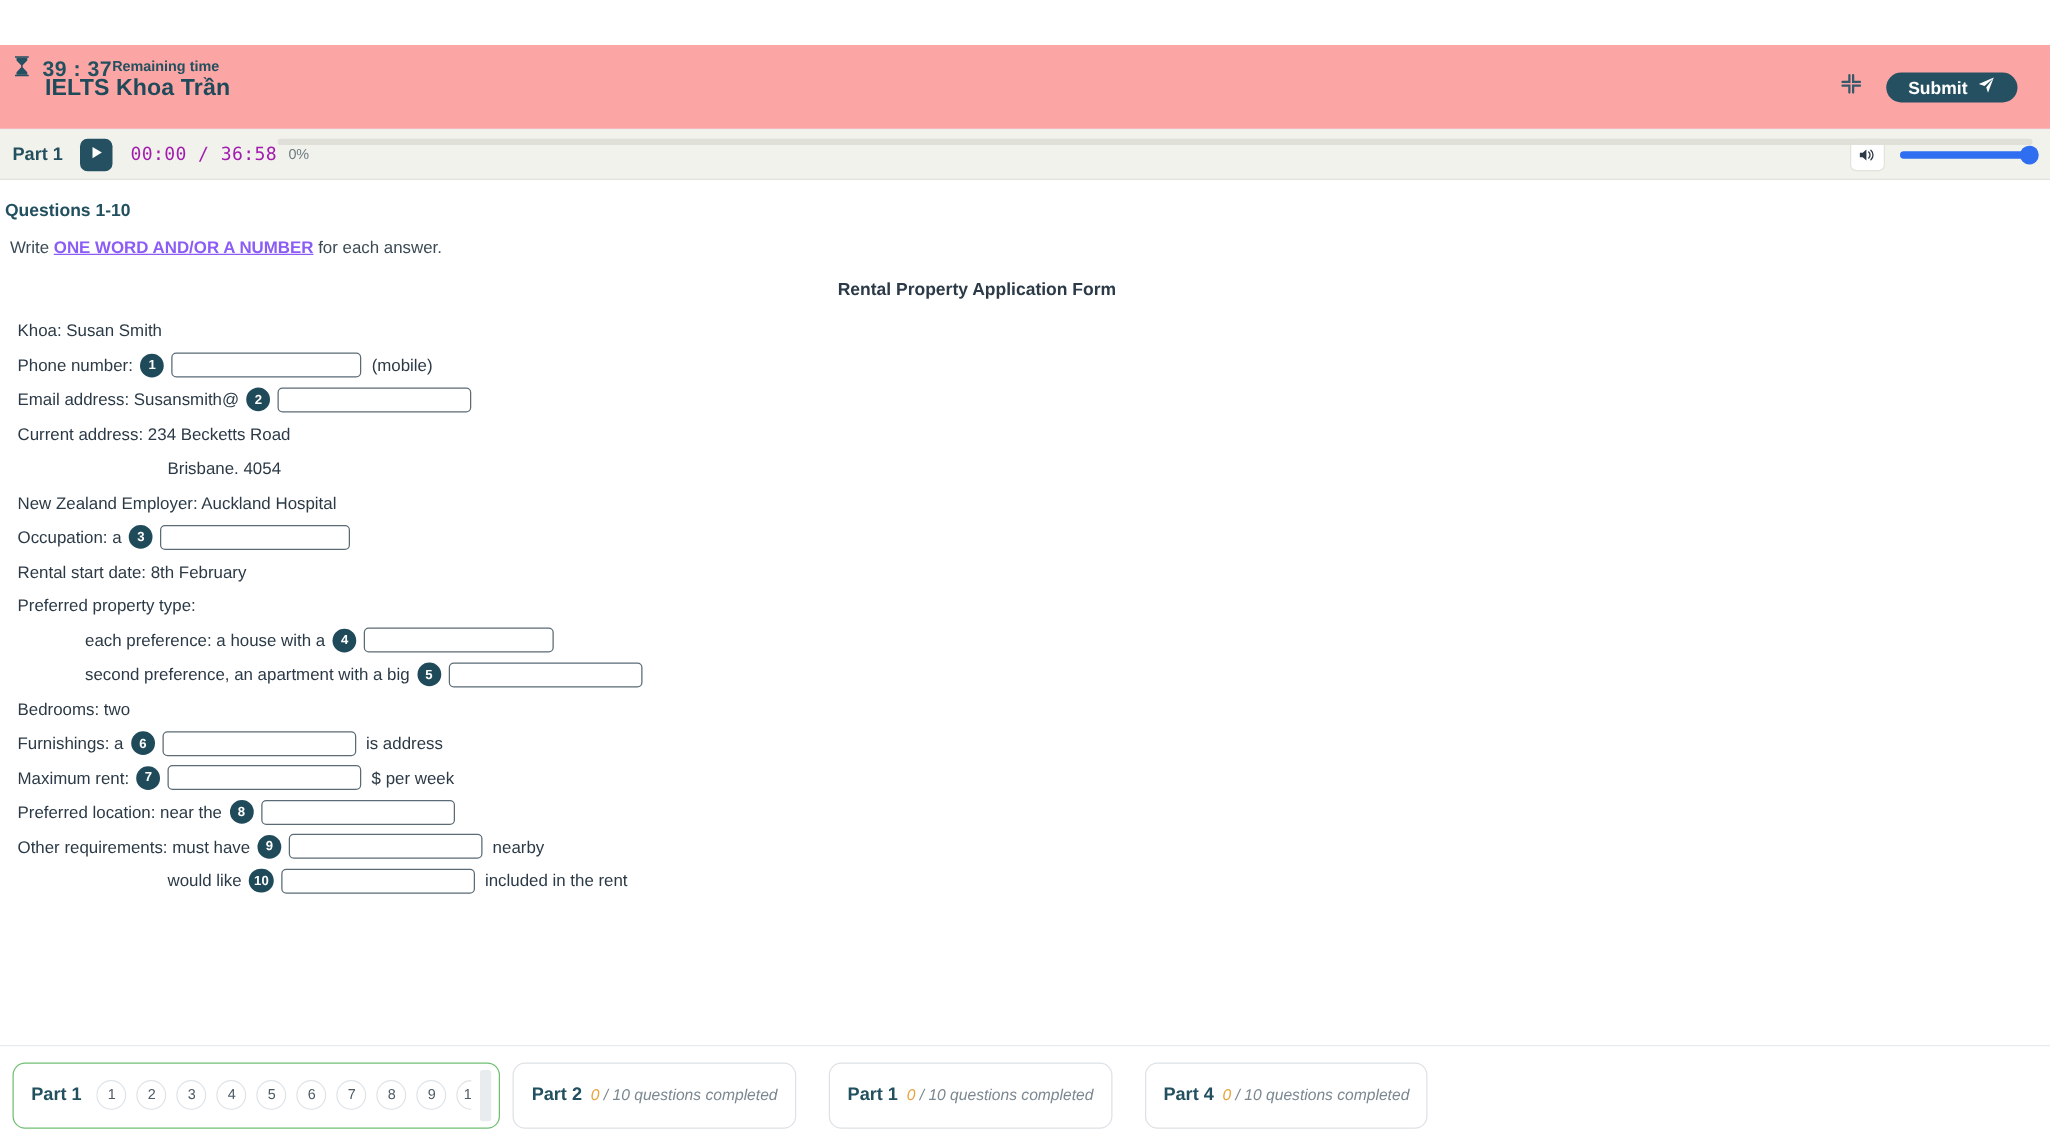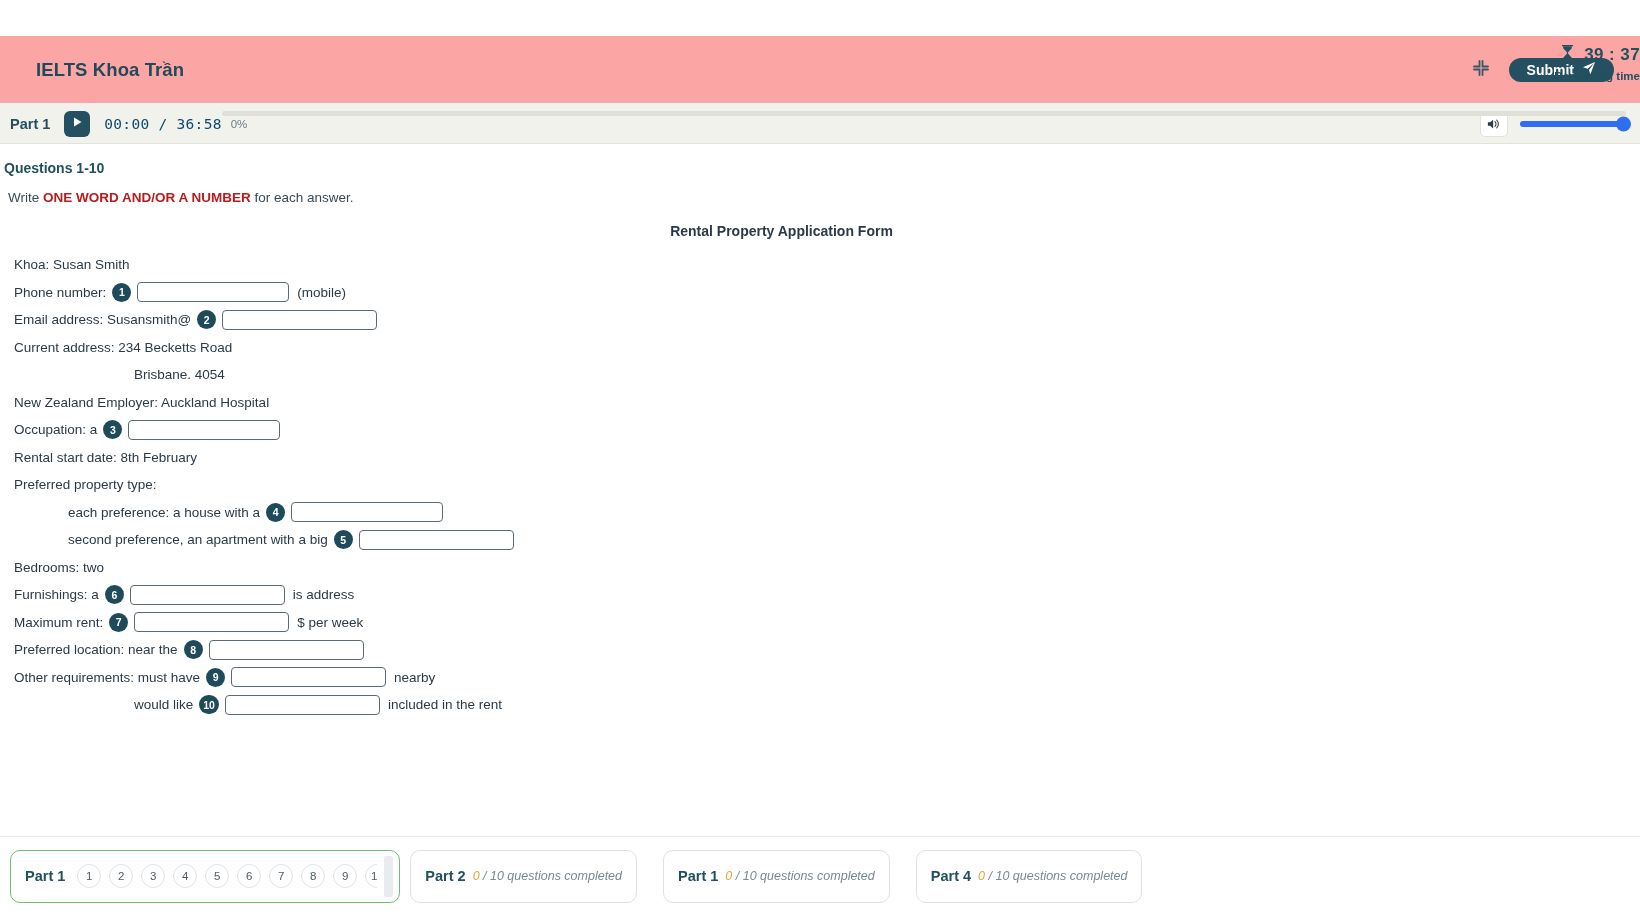"39 : 37" .timer-wrap { align-items: flex-end -> flex-start; flex-direction: column -> row; left: 0 -> 10px }
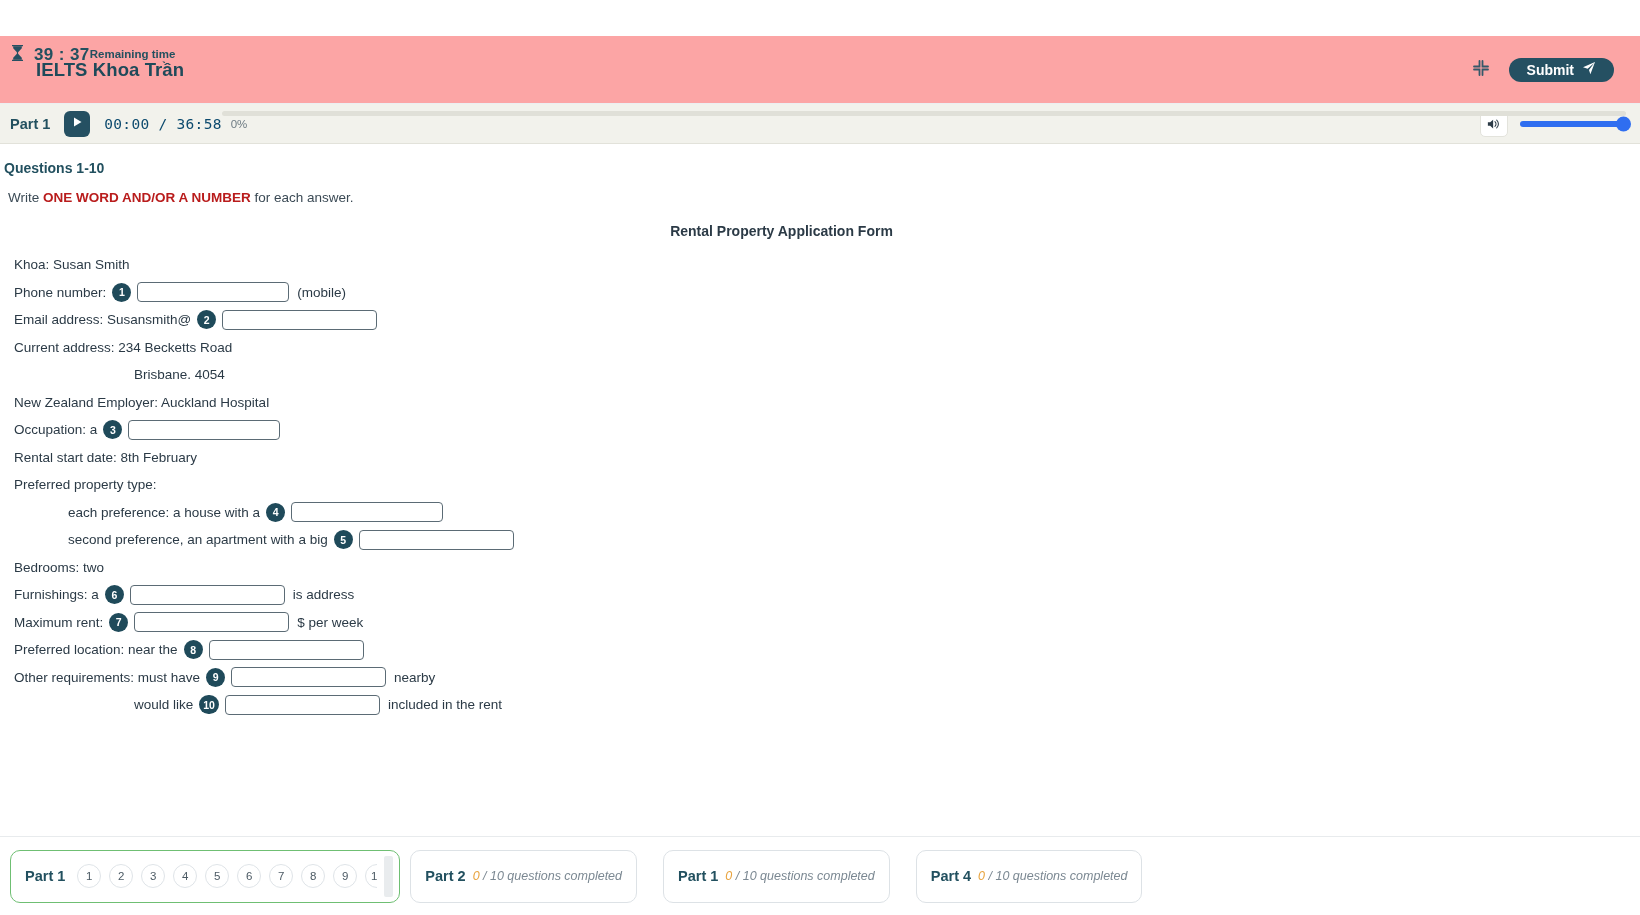"00:00 / 36:58" .time-text { color: #0c4a6e -> #a21caf }
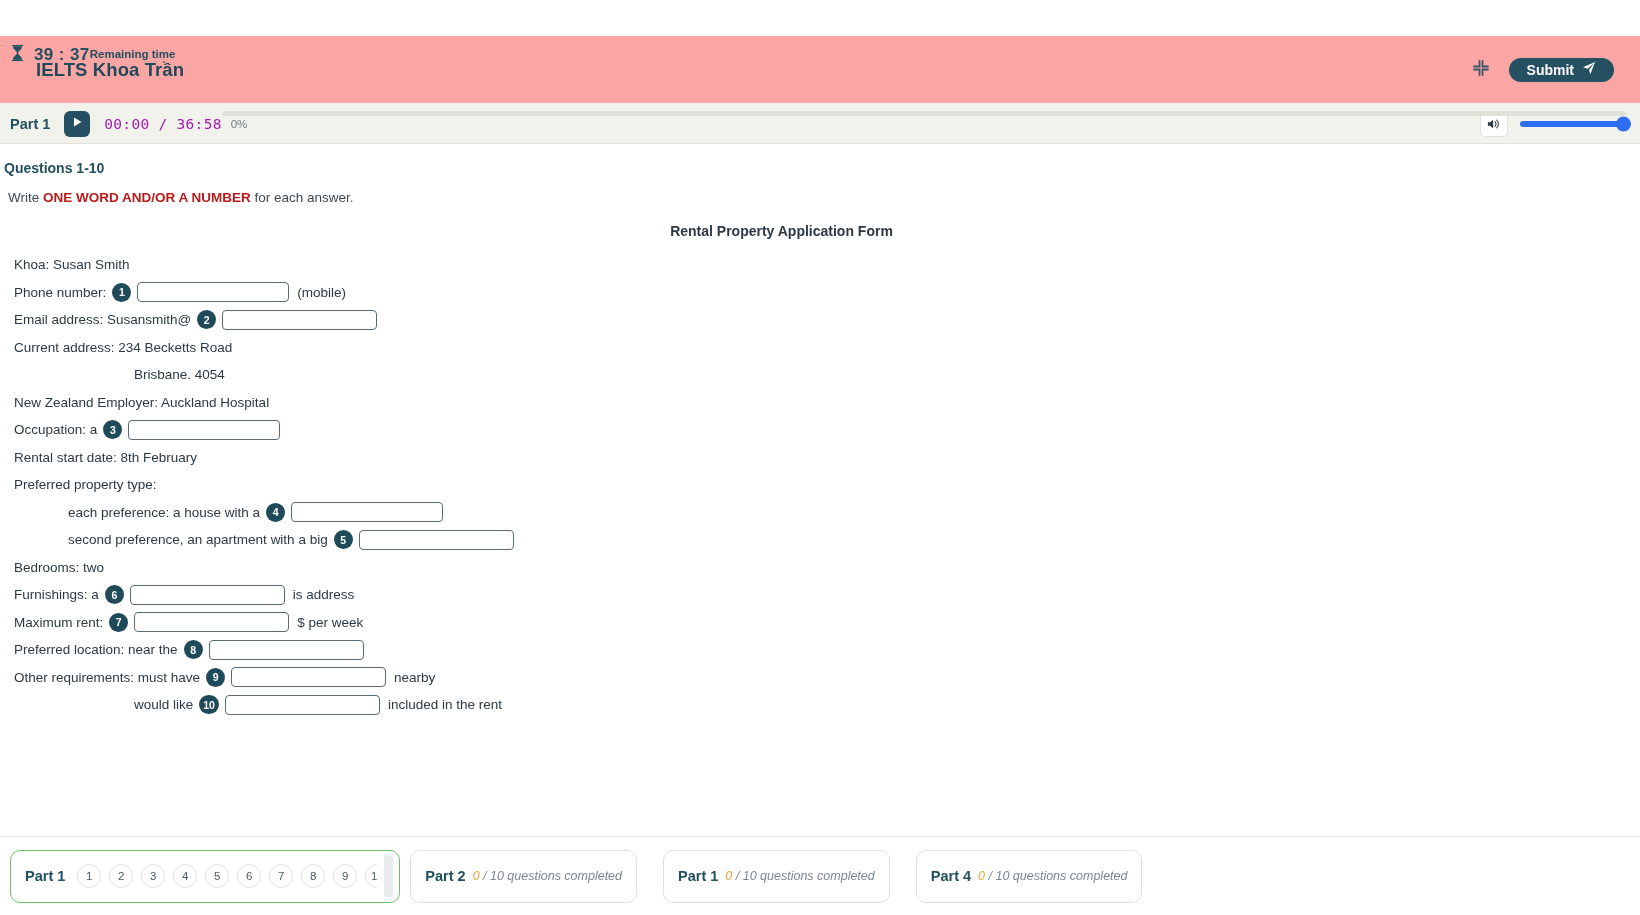"ONE WORD AND/OR A NUMBER" .q-instruction b { color: #b91c1c -> #8b5cf6; text-decoration: none -> underline }
